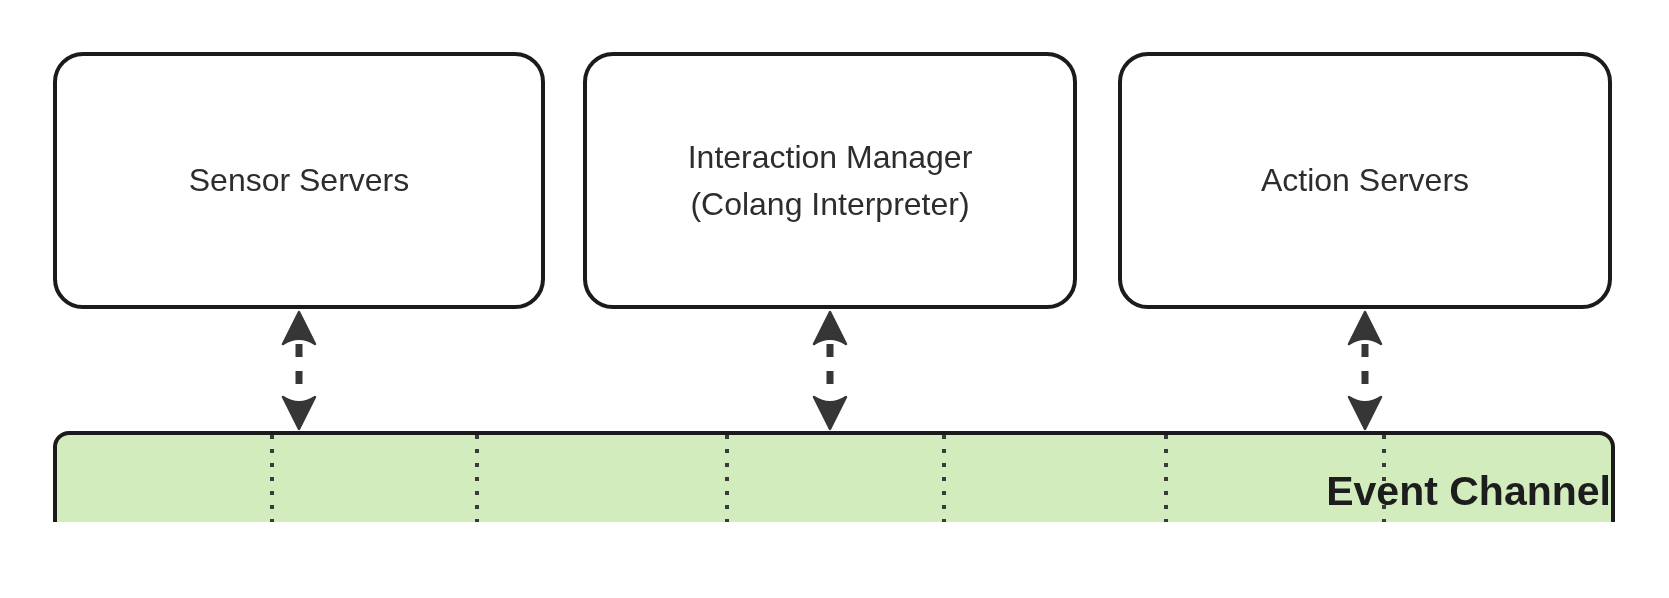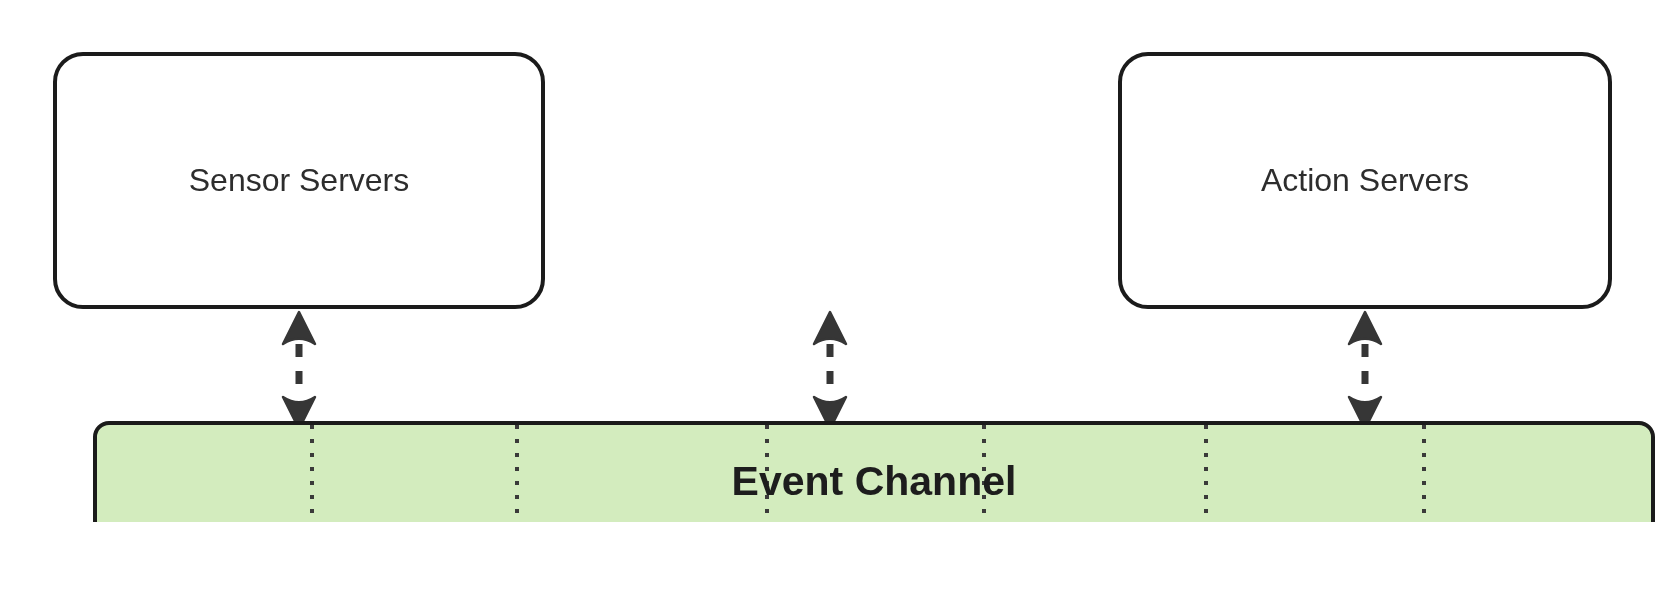"Interaction Manager" div.node { html: none -> <div> <div>Interaction Manager</div> <div>(Colang Interpreter)</div> </div> }
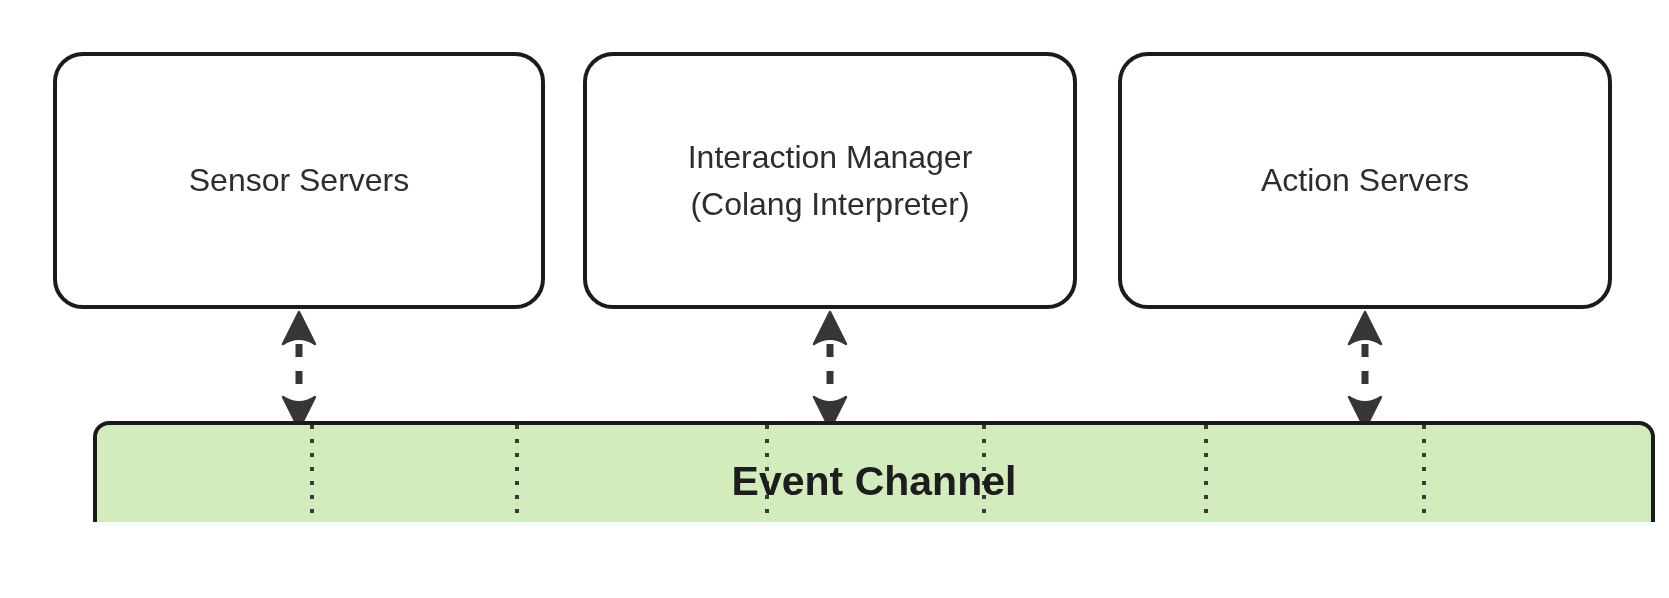"Event Channel" .channel { justify-content: center -> flex-end; margin-left: 40px -> none; top: 421px -> 431px }
